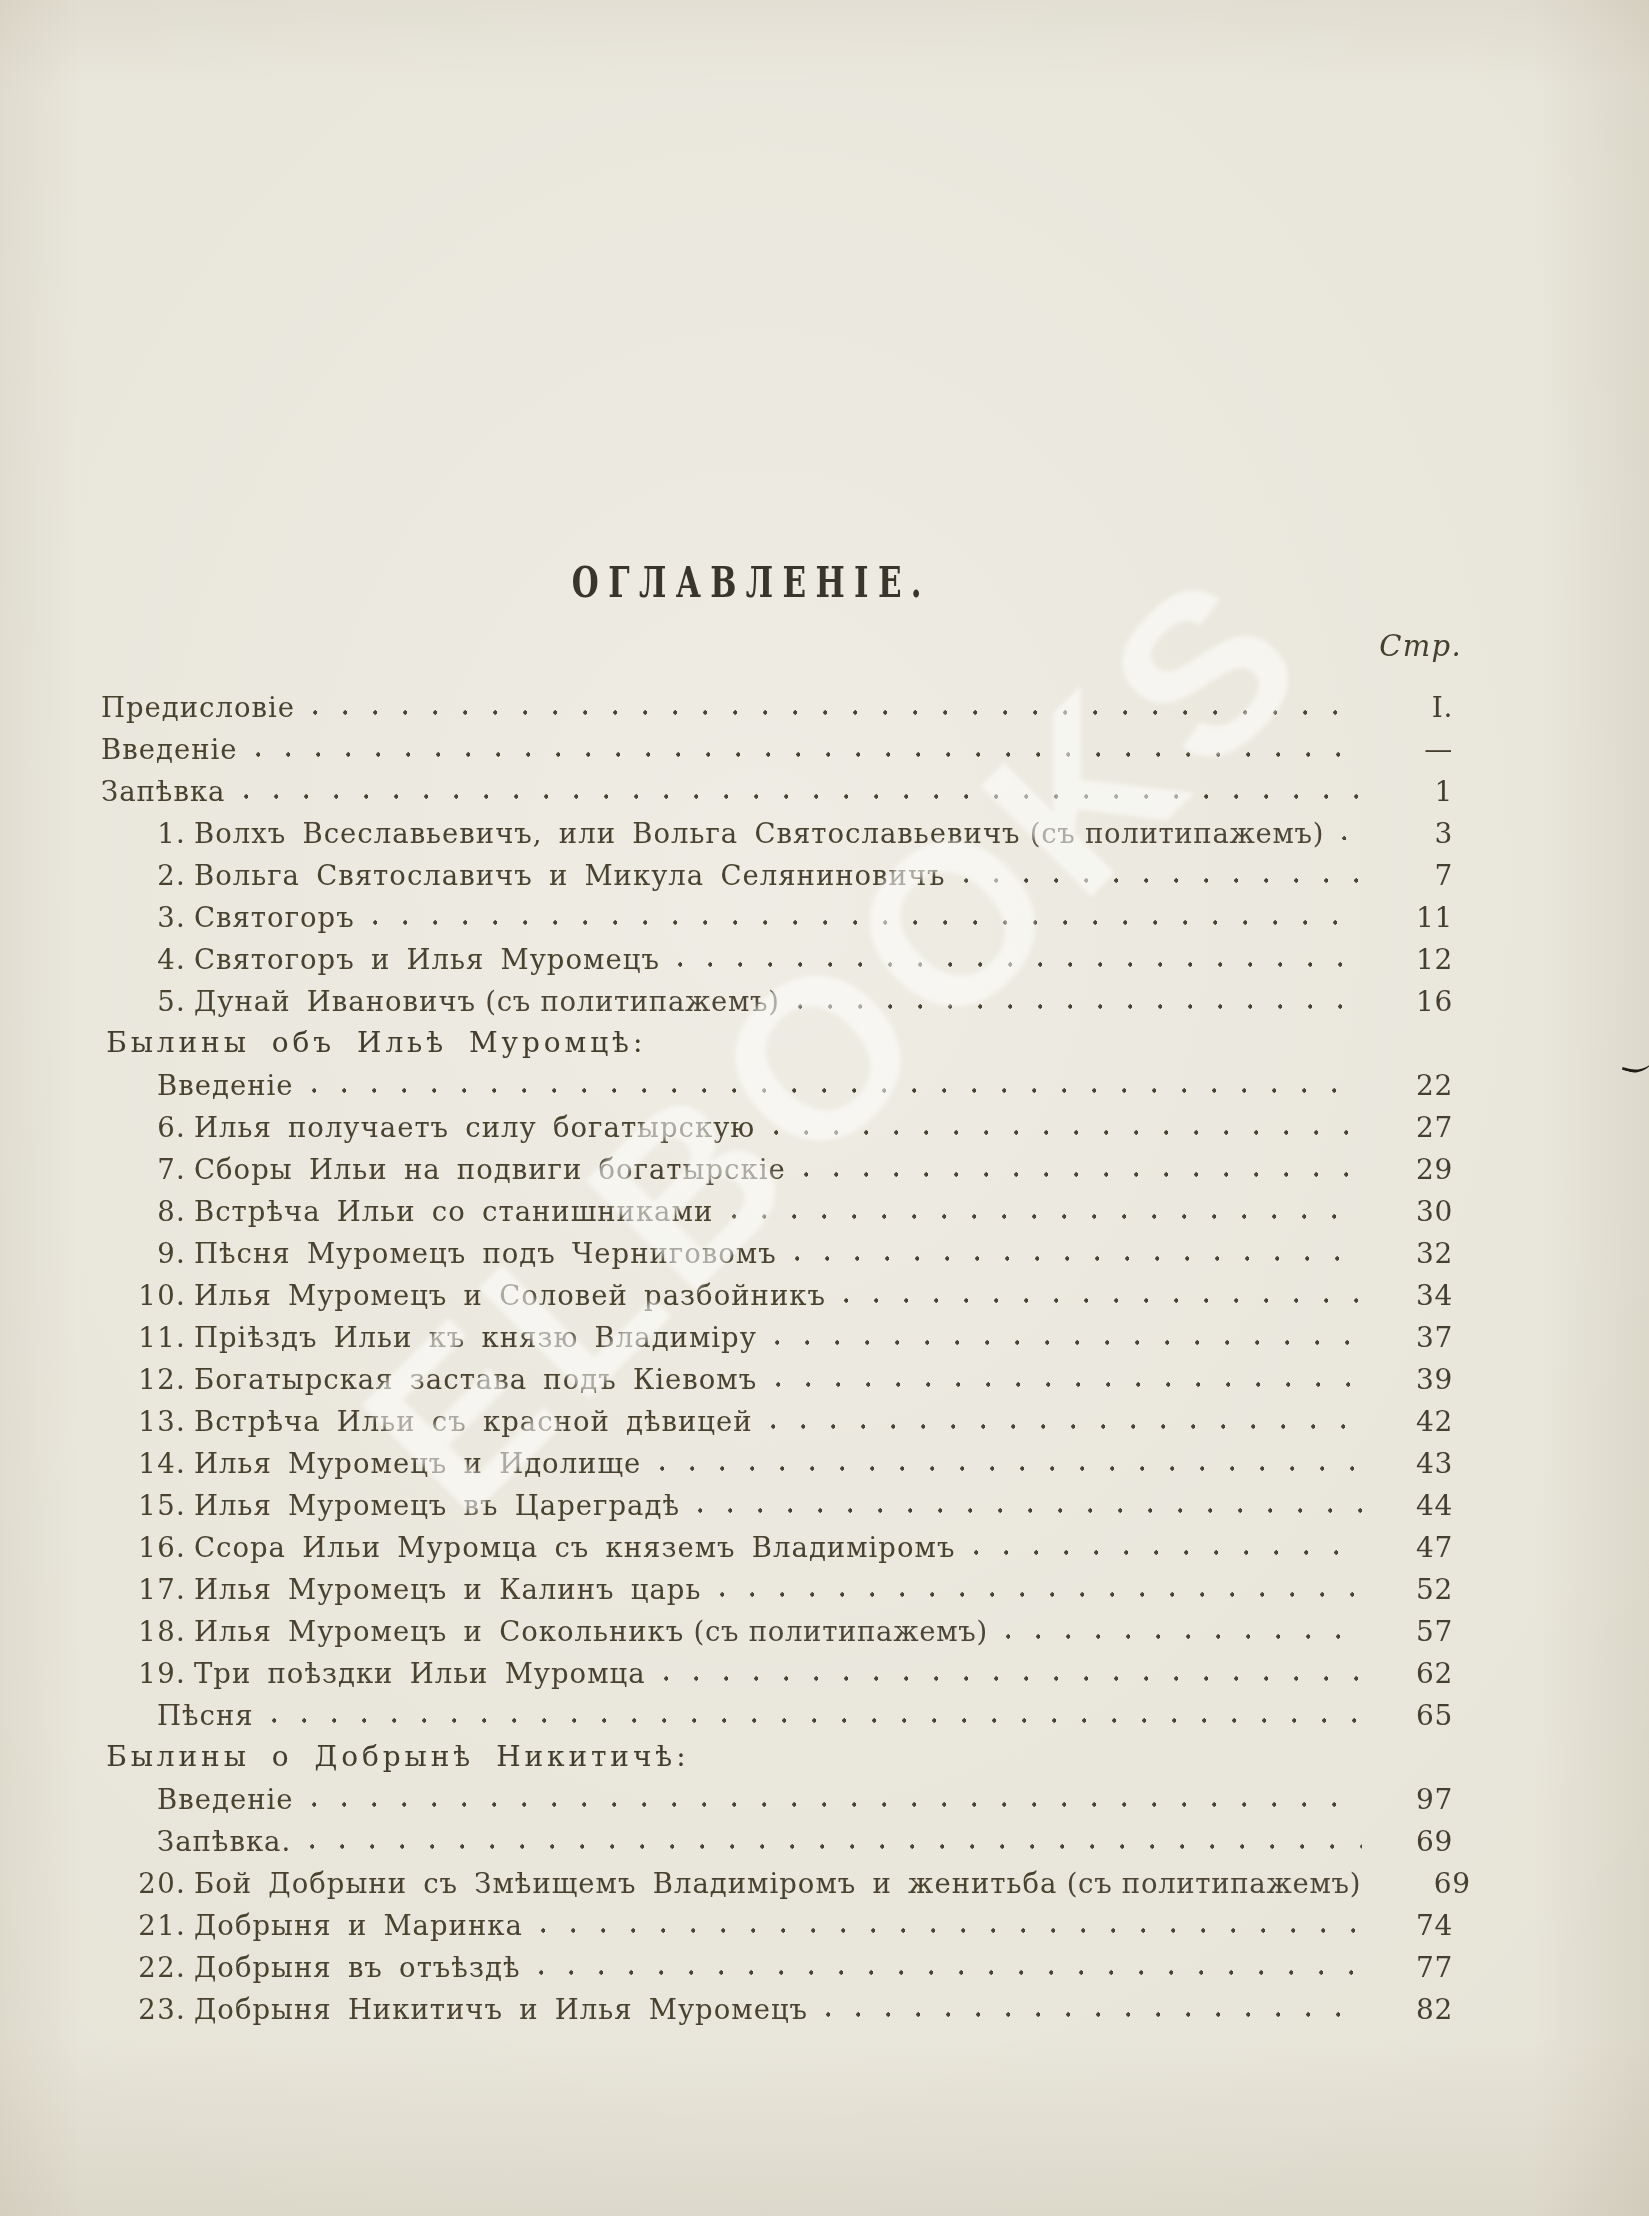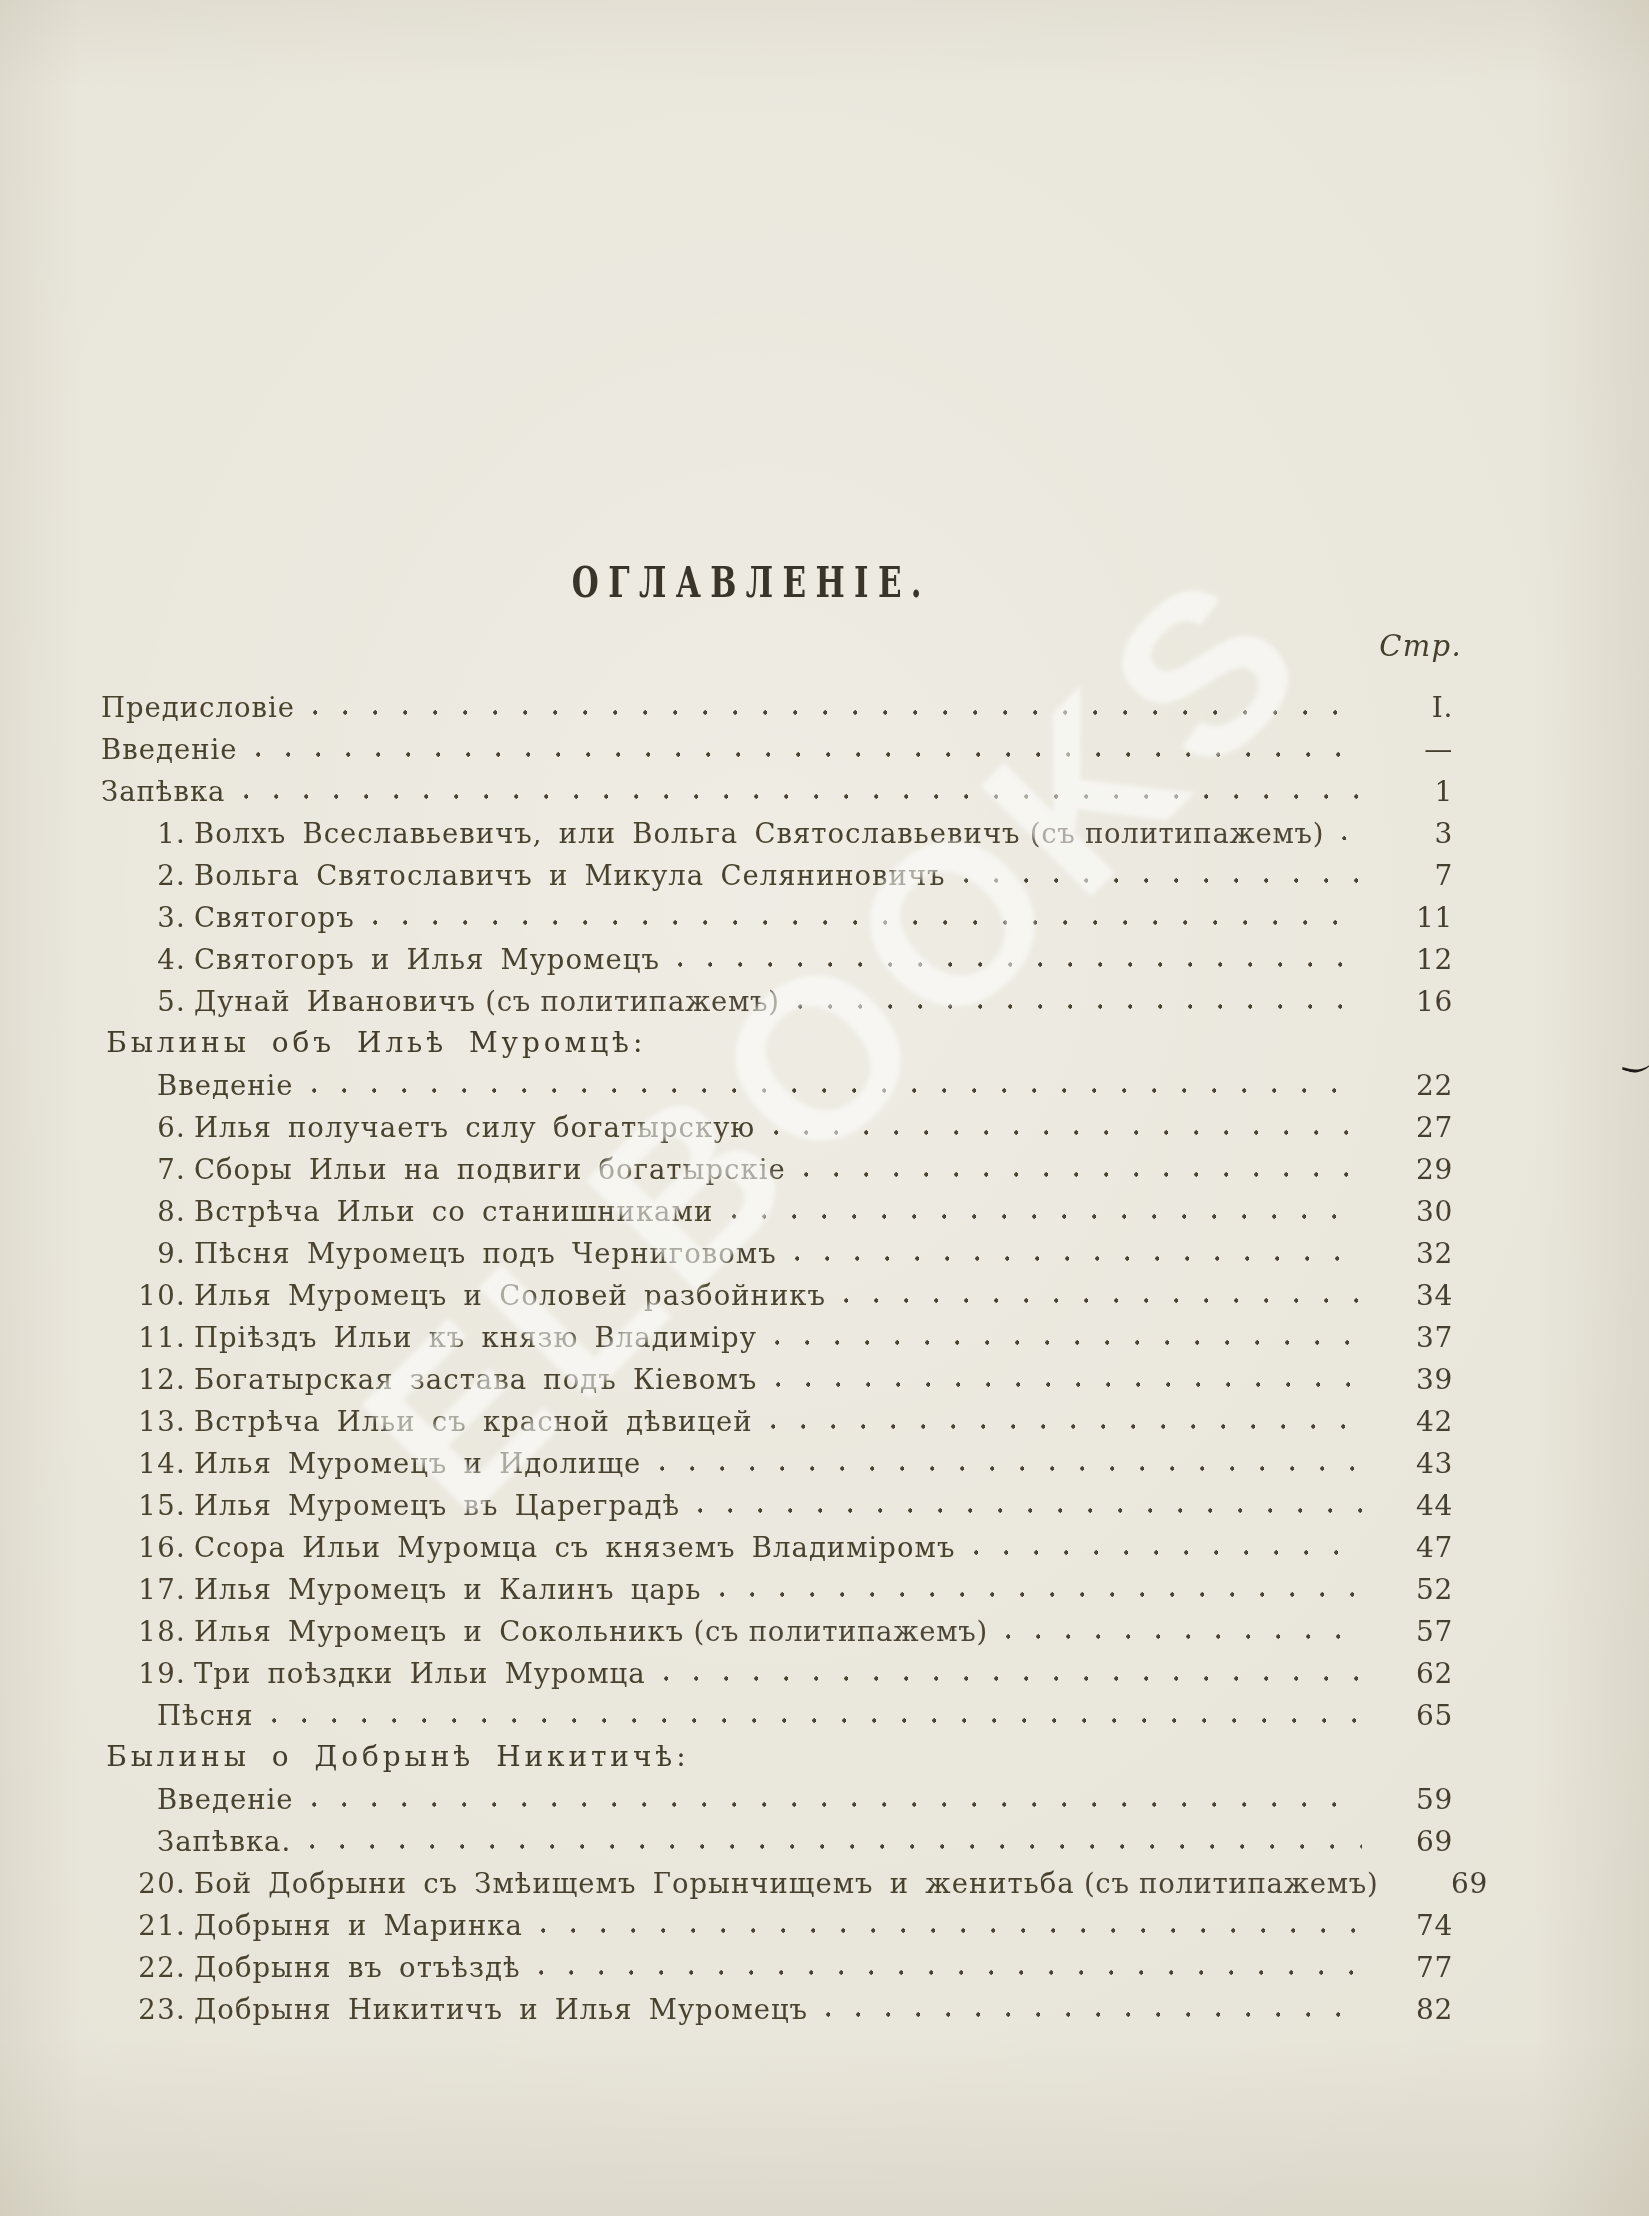"59" span.pg { text: 59 -> 97 }
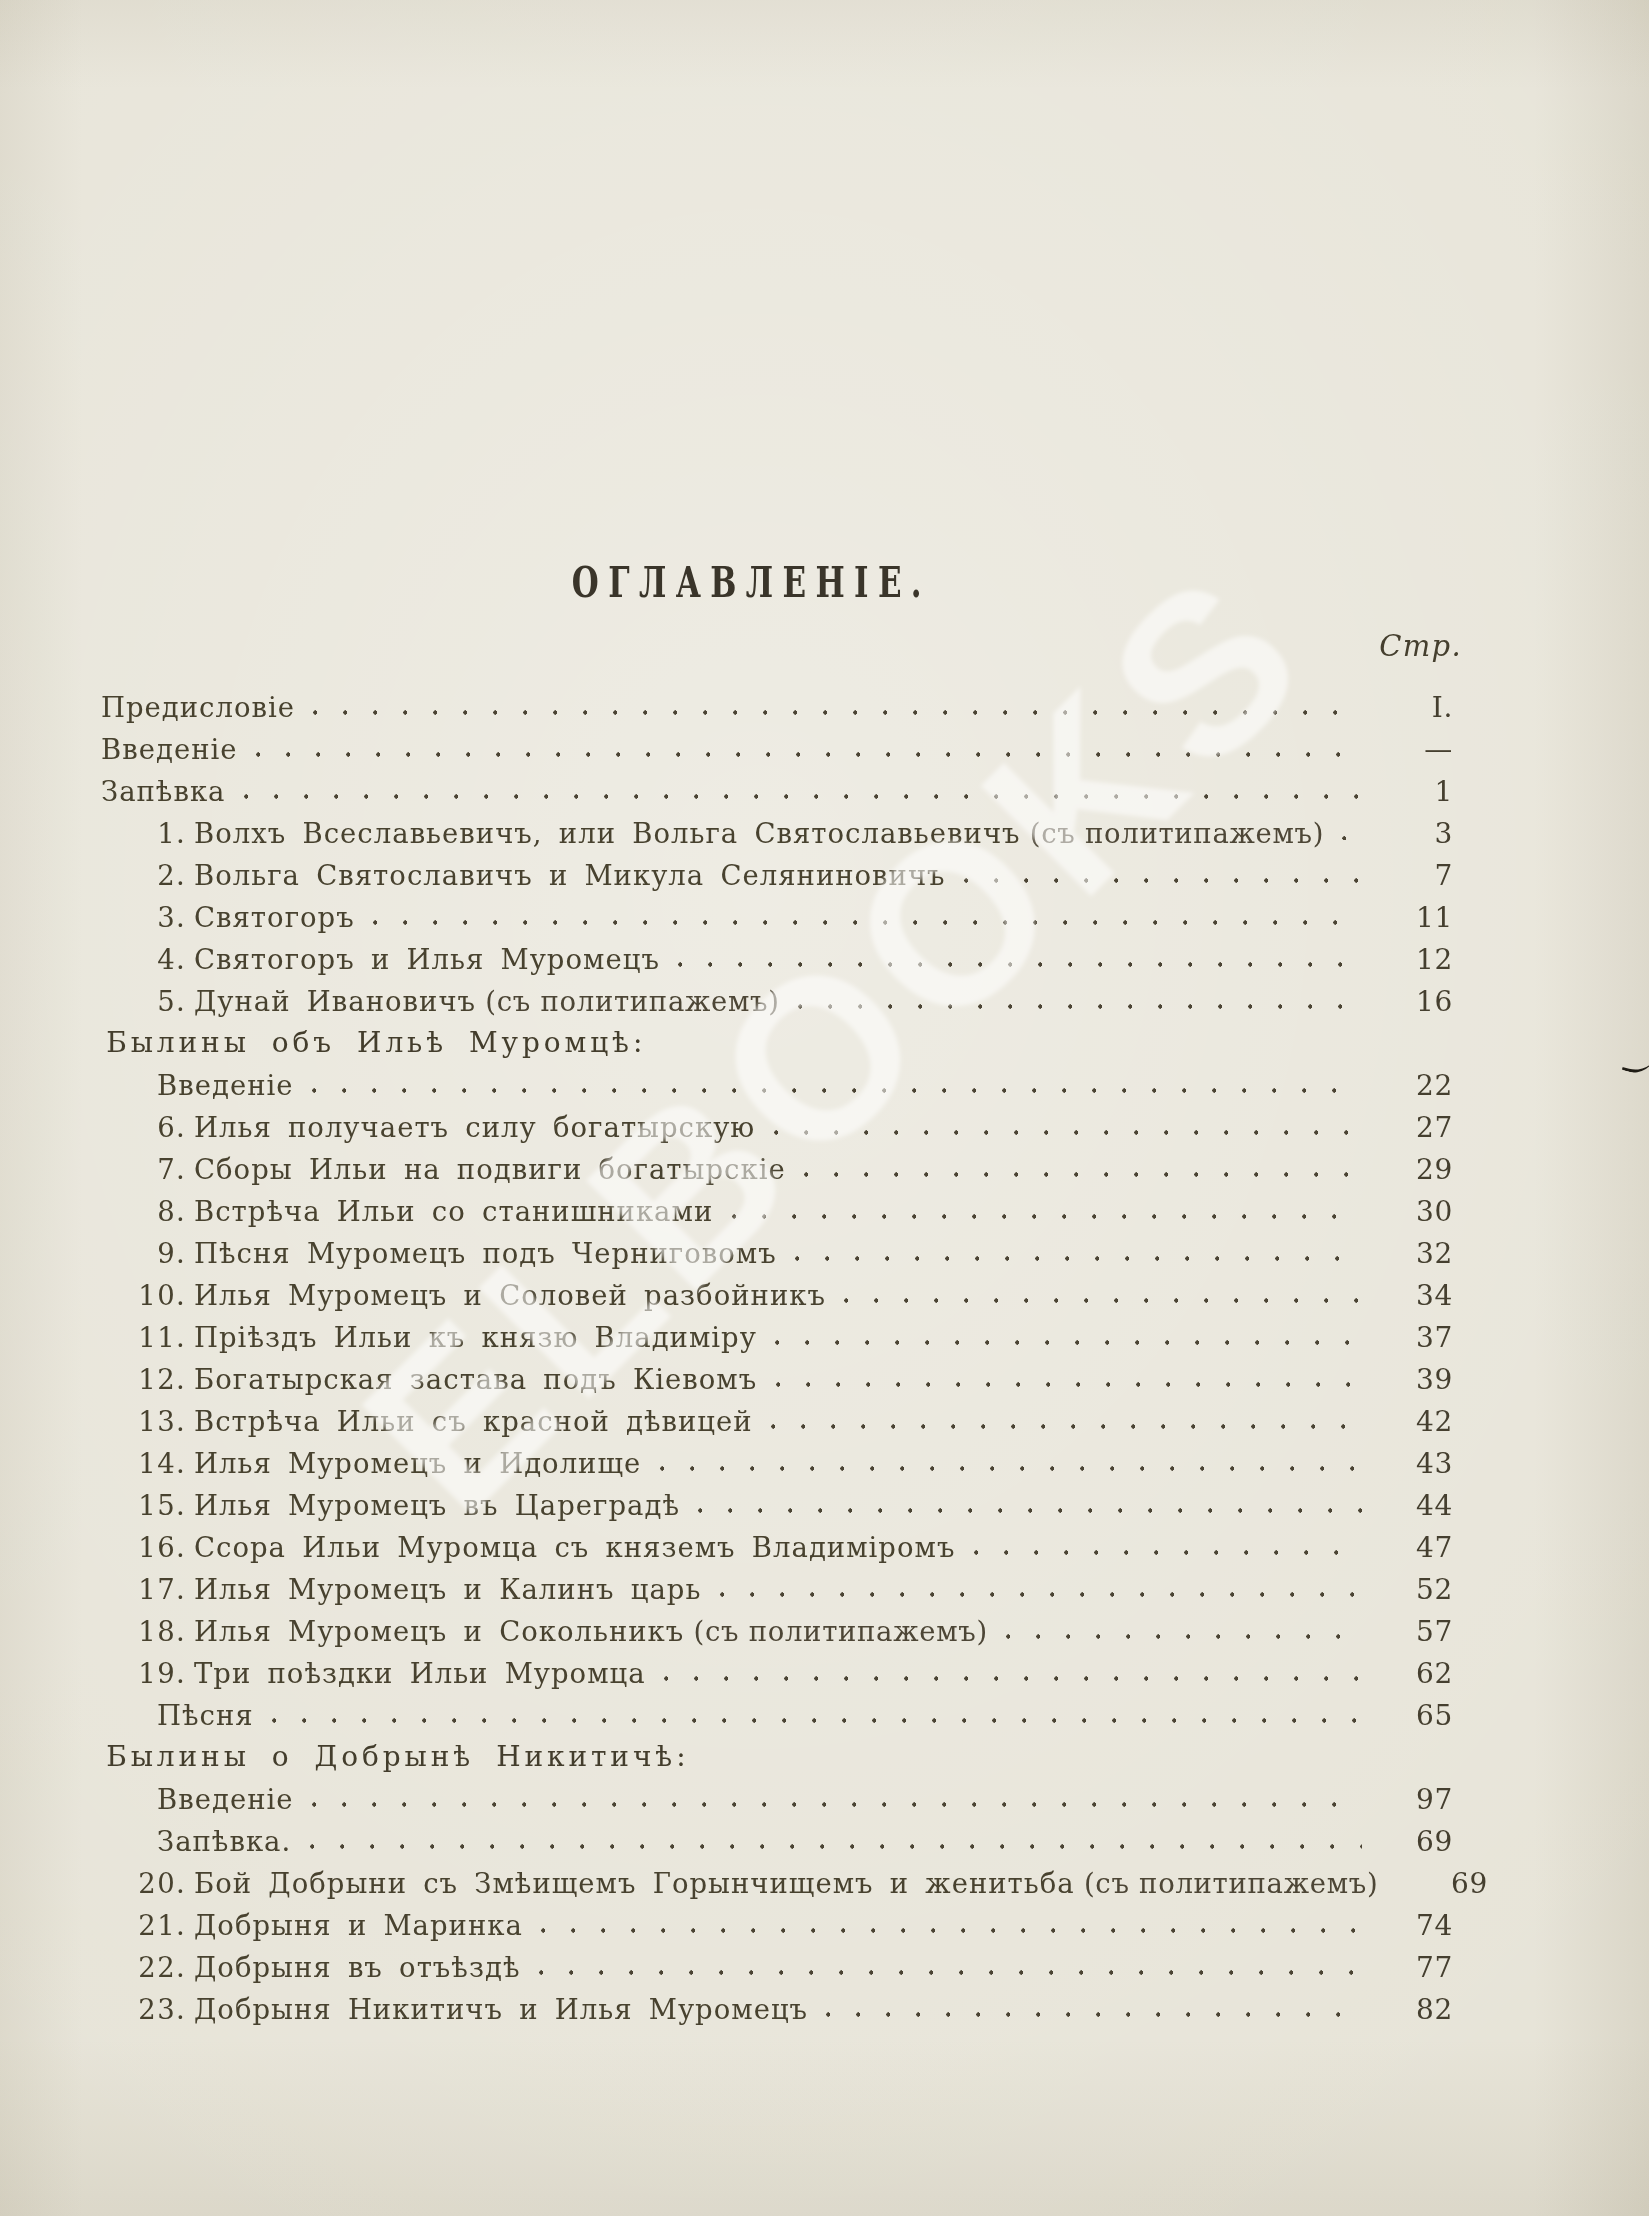"Бой Добрыни съ Змѣищемъ Горынчищемъ" span.lbl { text: Горынчищемъ -> Владиміромъ }
